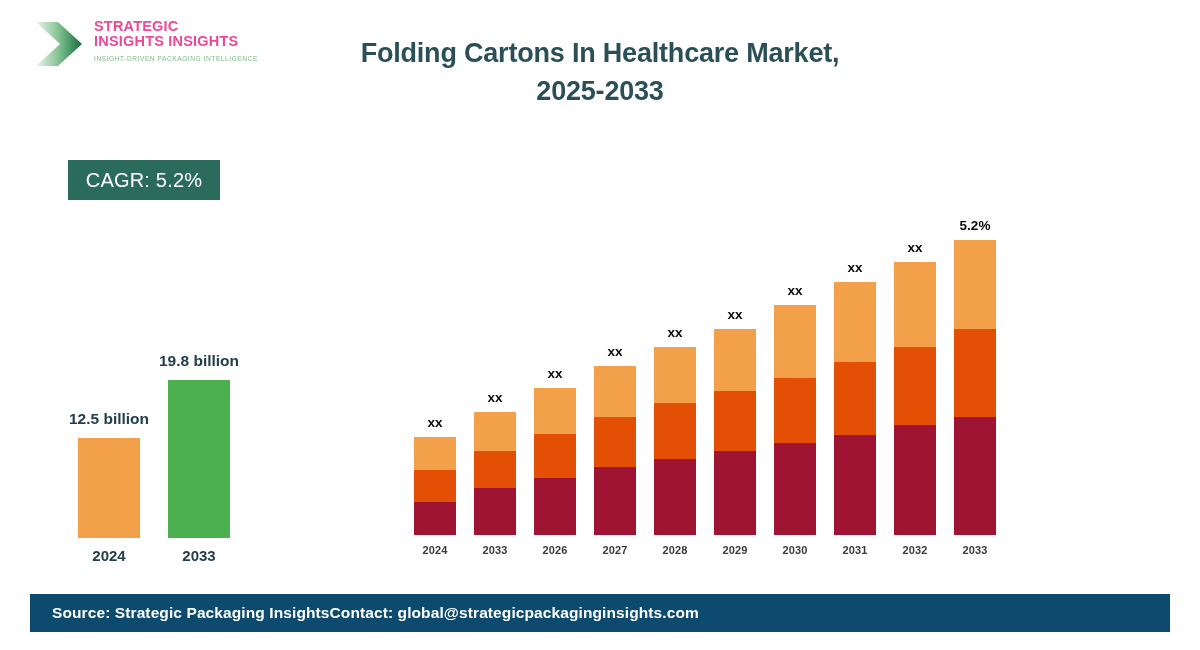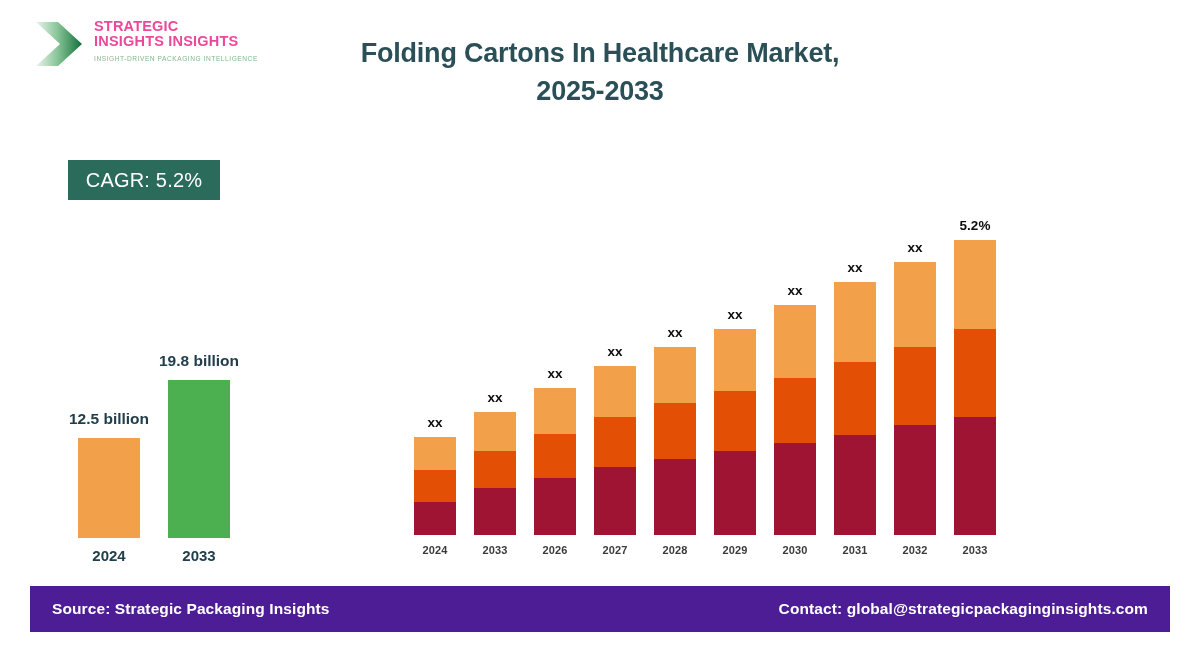"Source: Strategic Packaging Insights" #footer-bar { background: #4c1d95 -> #0c4a6e; height: 46px -> 38px; justify-content: space-between -> flex-start }
